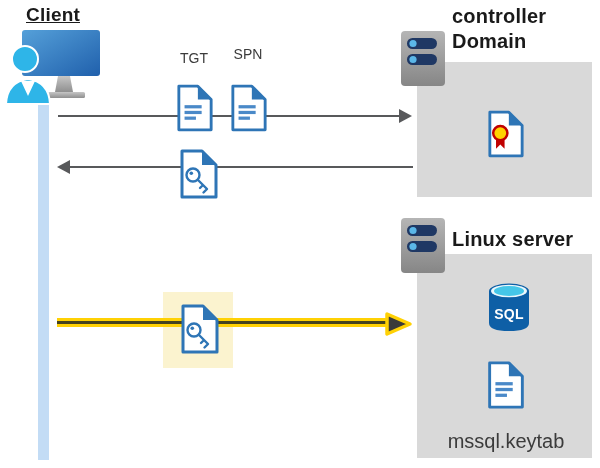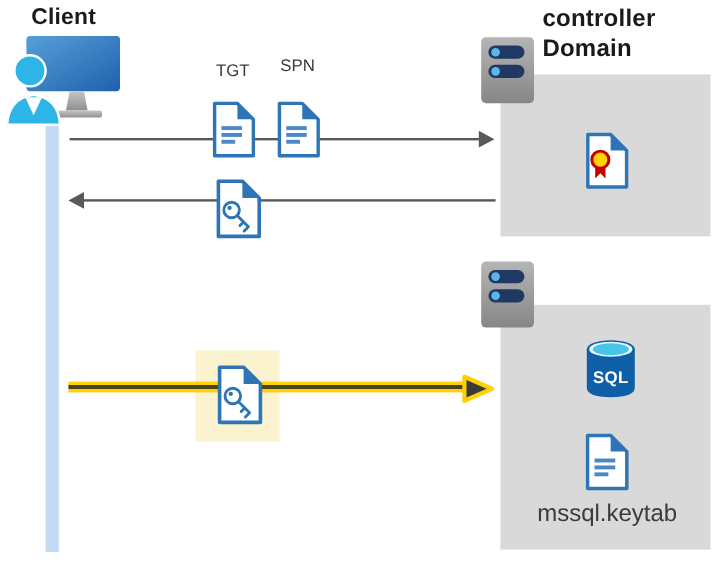"Client" div.abs { text-decoration: none -> underline }
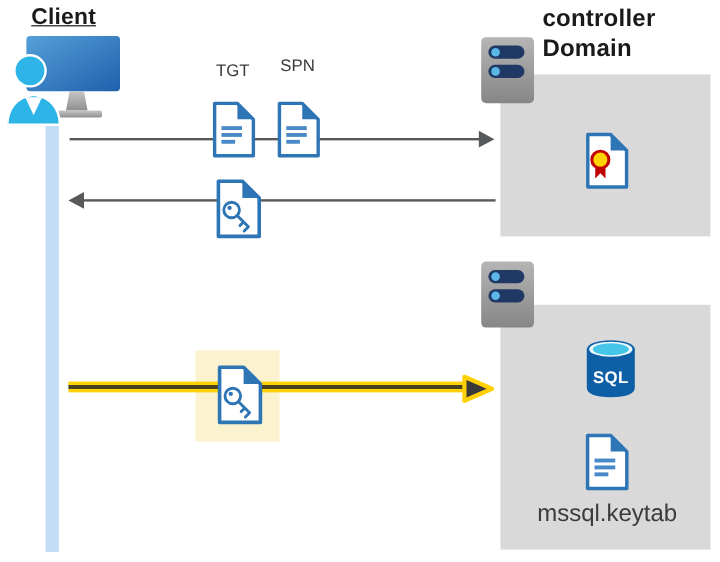"Linux server" div.abs { html: none -> <div>Linux server</div> }
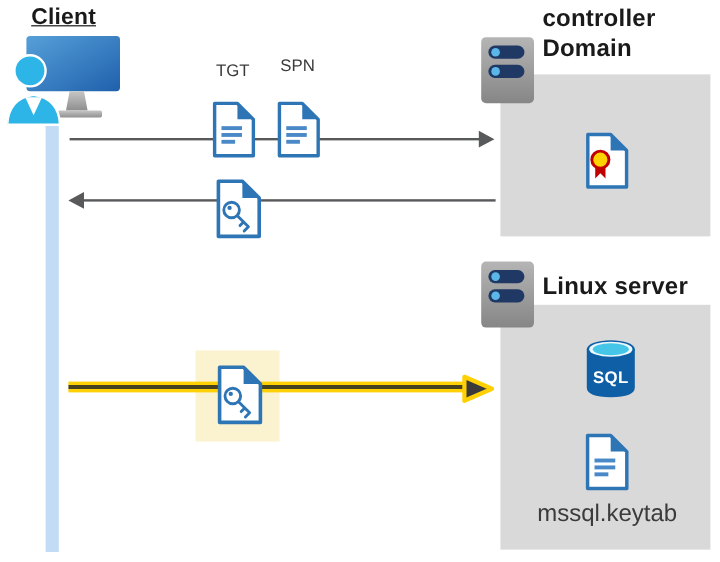"mssql.keytab" div.abs { top: 417px -> 430px }
